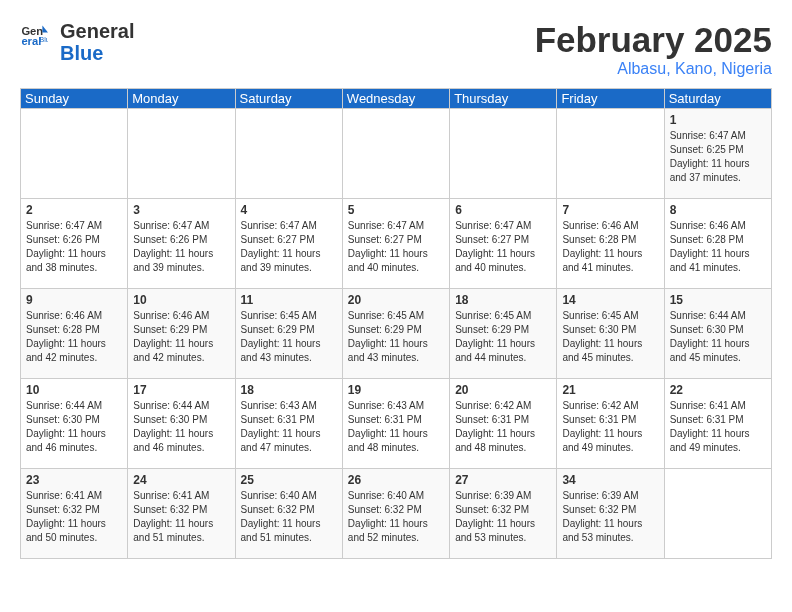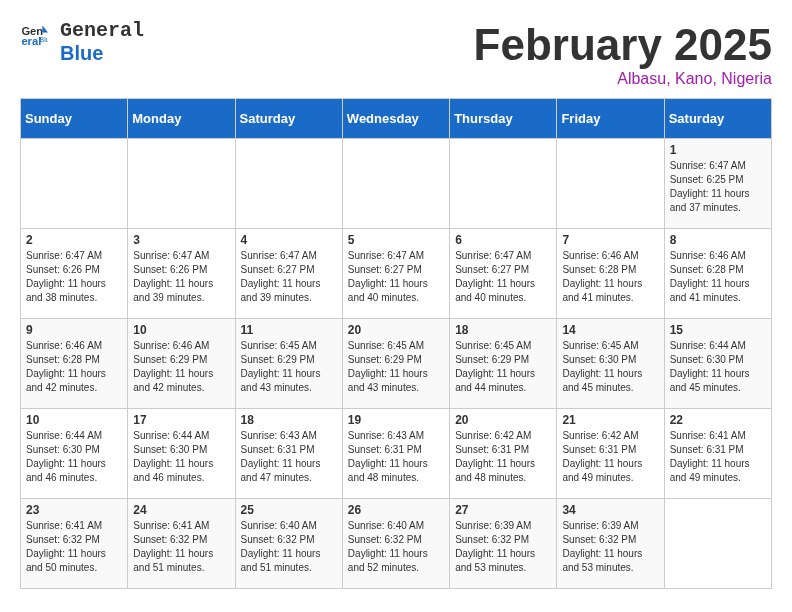"General" div { font-family: Liberation Mono, monospace -> none }
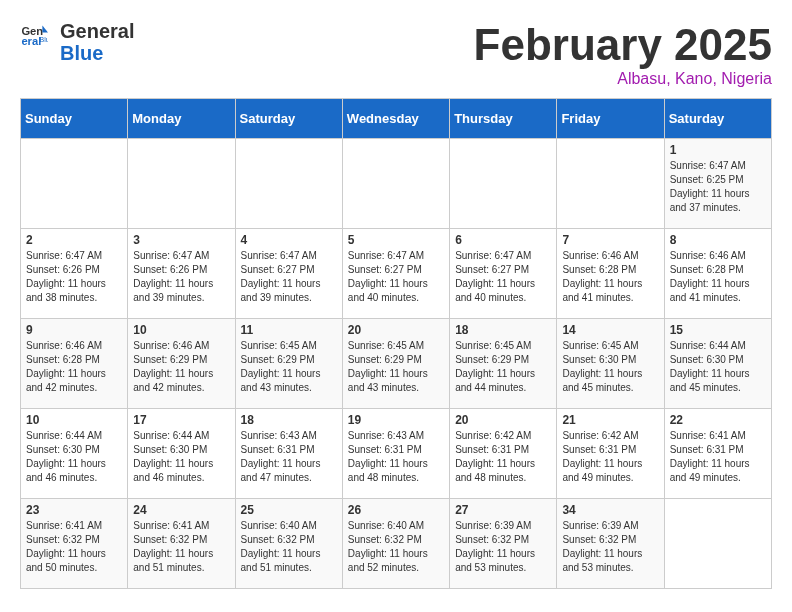"February 2025" .month-title { font-size: 44px -> 35px }
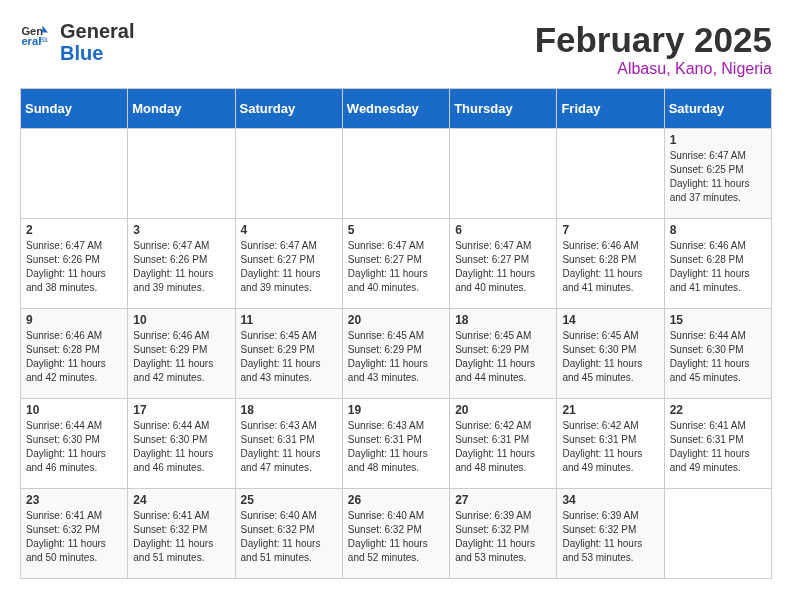"Albasu, Kano, Nigeria" .location-title { color: #a21caf -> #3b82f6 }
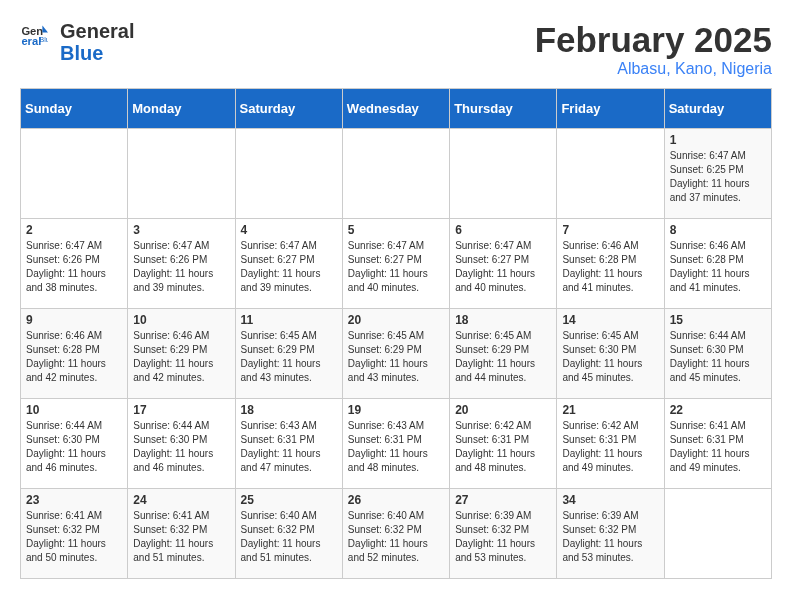"Sunday" thead tr th { font-weight: bold -> normal; padding: 12px 4px -> 2px 4px }
